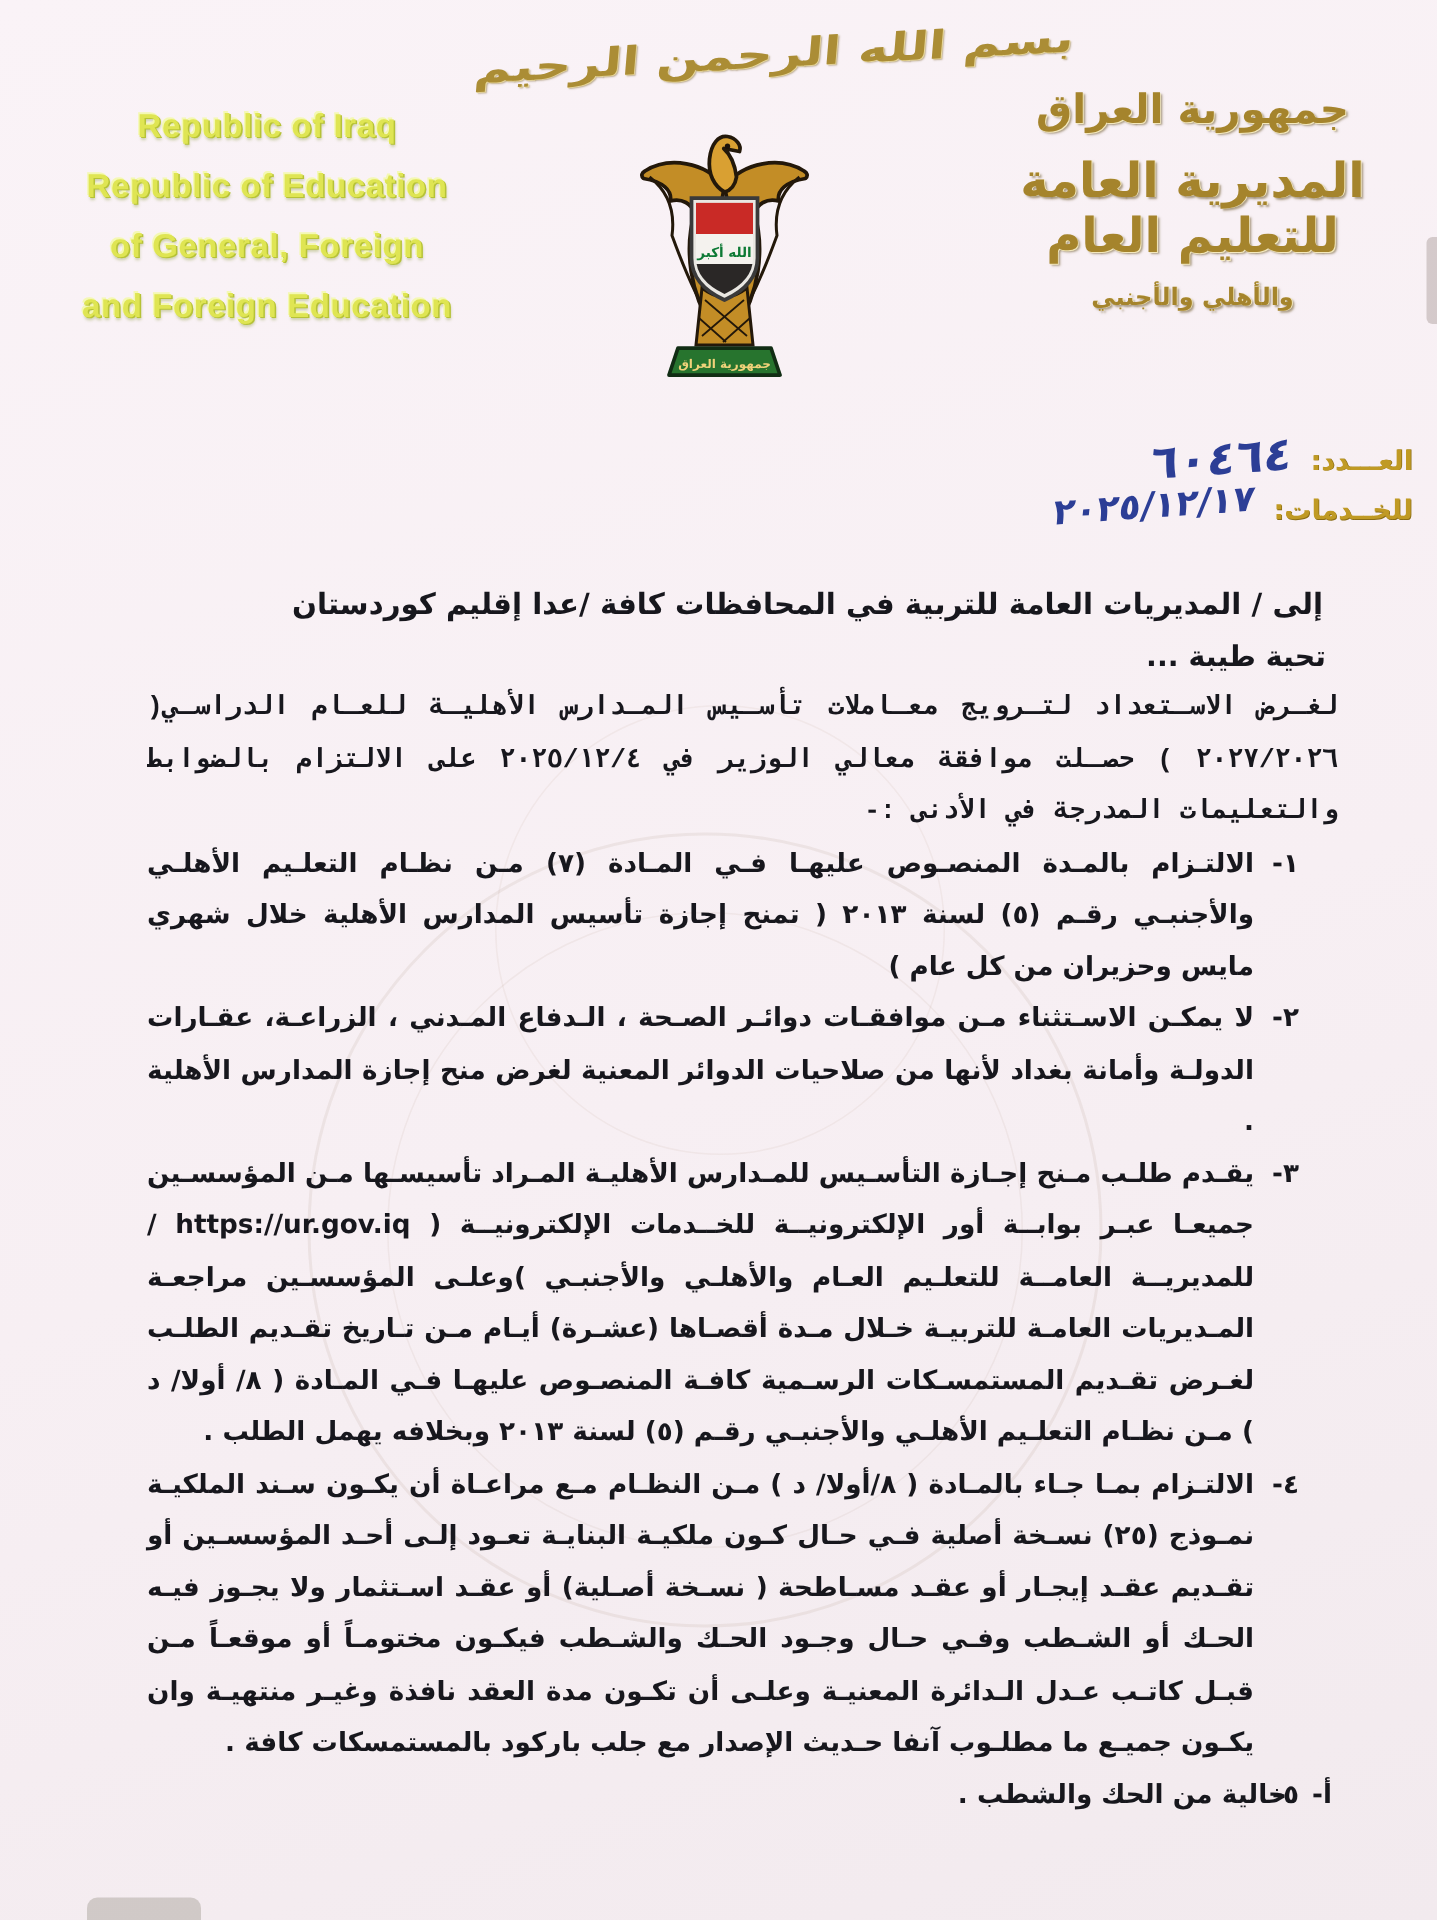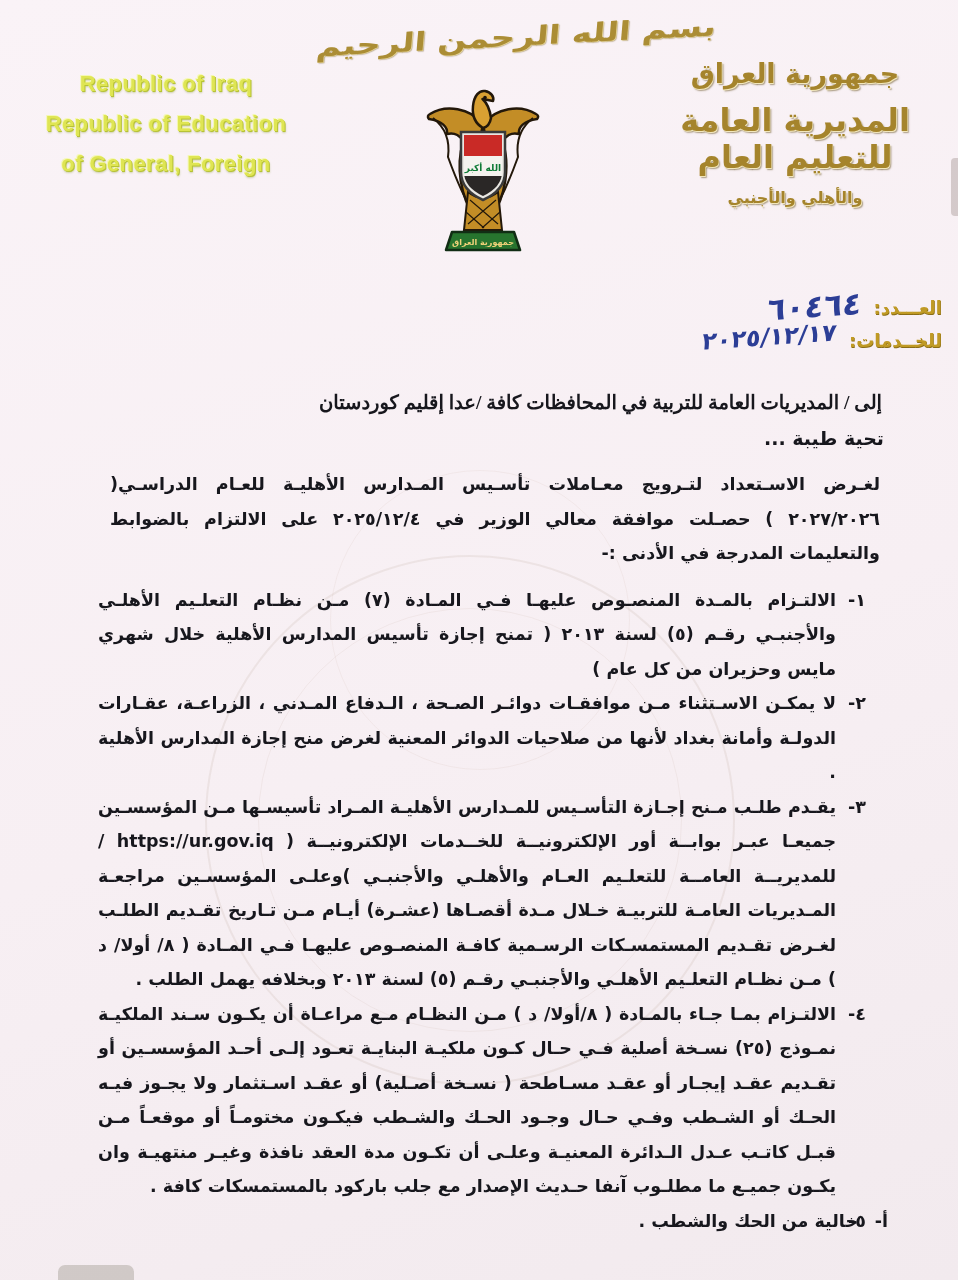"Republic of Iraq" .en-block { left: 20px -> 32px }
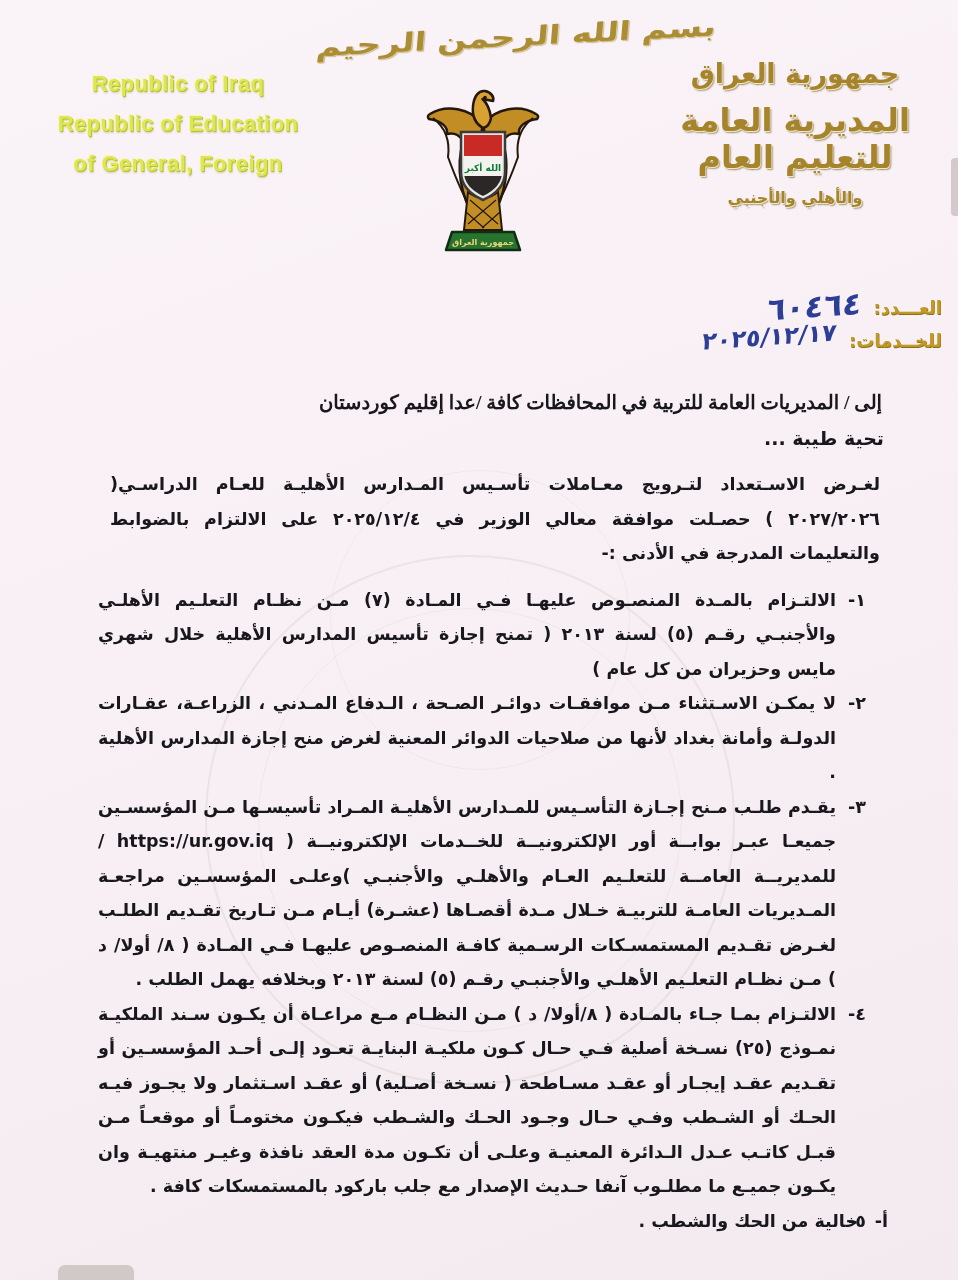"and Foreign Education" div.en-line { html: none -> <div>and Foreign Education</div> }
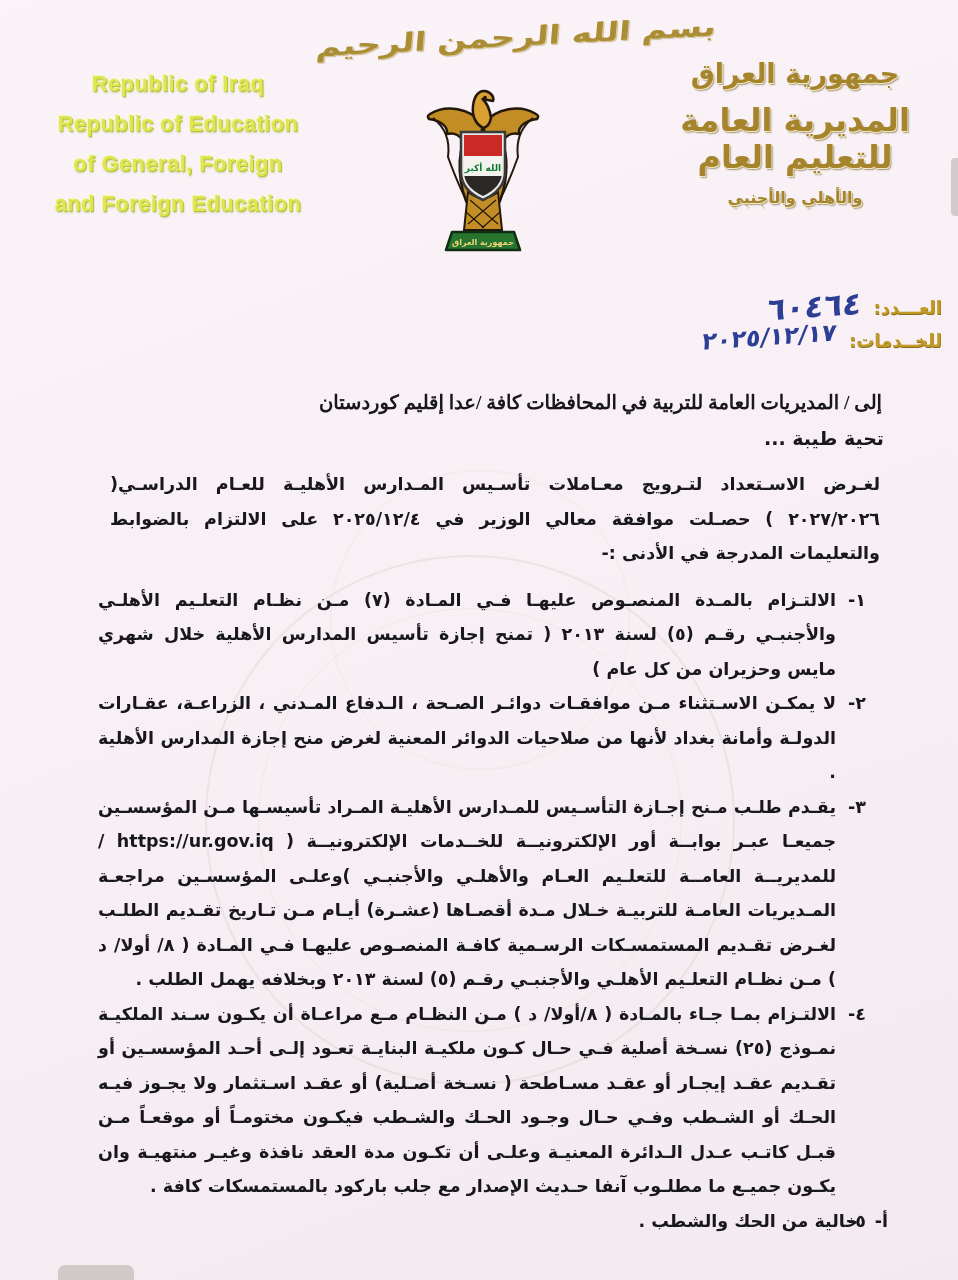"إلى / المديريات العامة للتربية" .to-line { font-family: Liberation Serif, serif -> none }
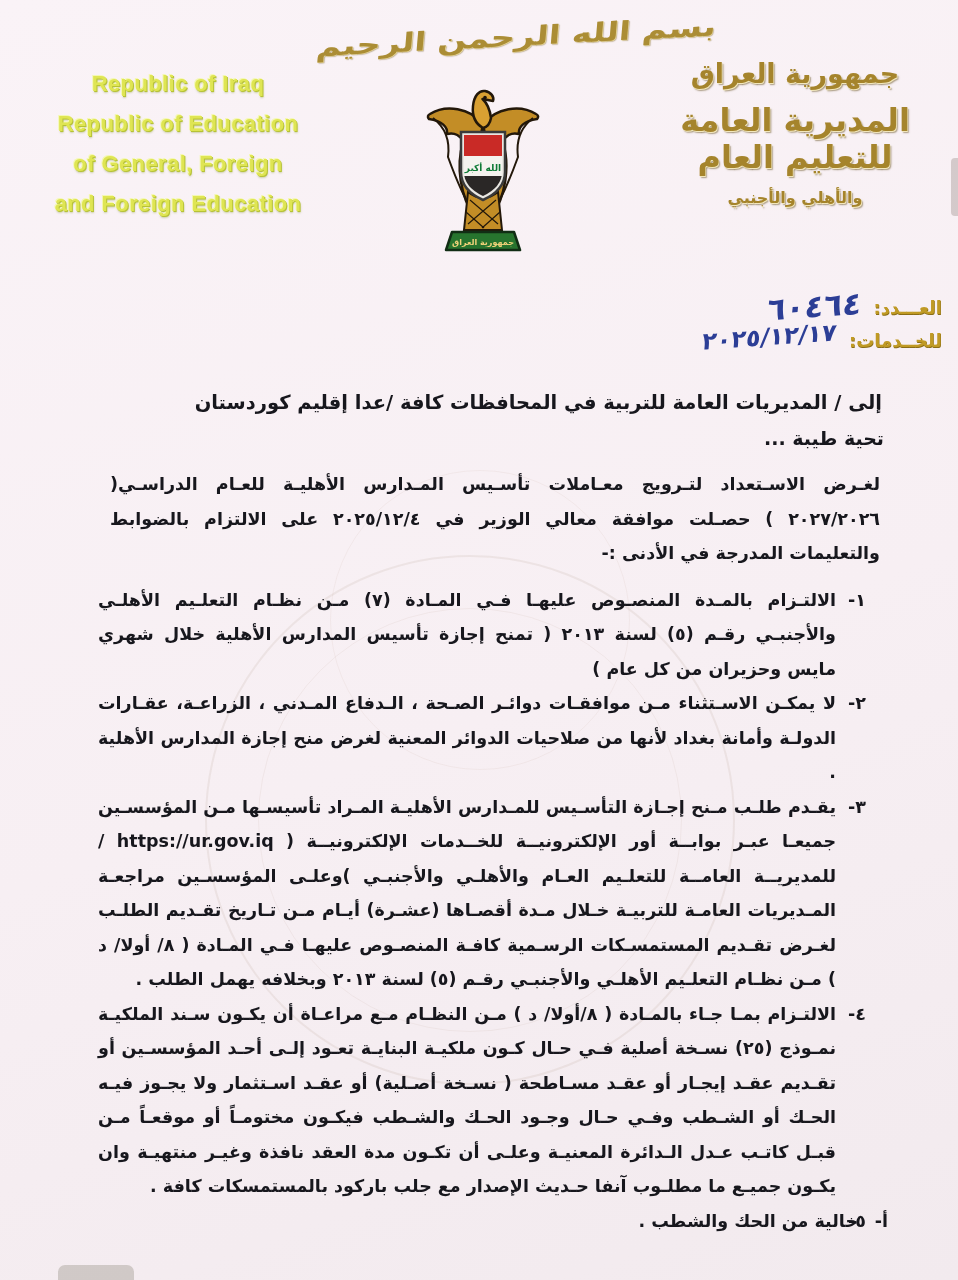"لغـرض الاسـتعداد لتـرويج معـاملات تأسـيس" .intro { font-family: none -> Liberation Mono, monospace; margin: 12px -> 0 }
